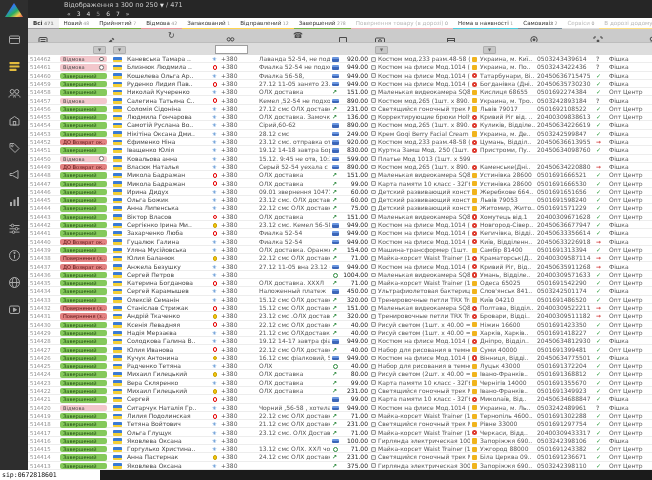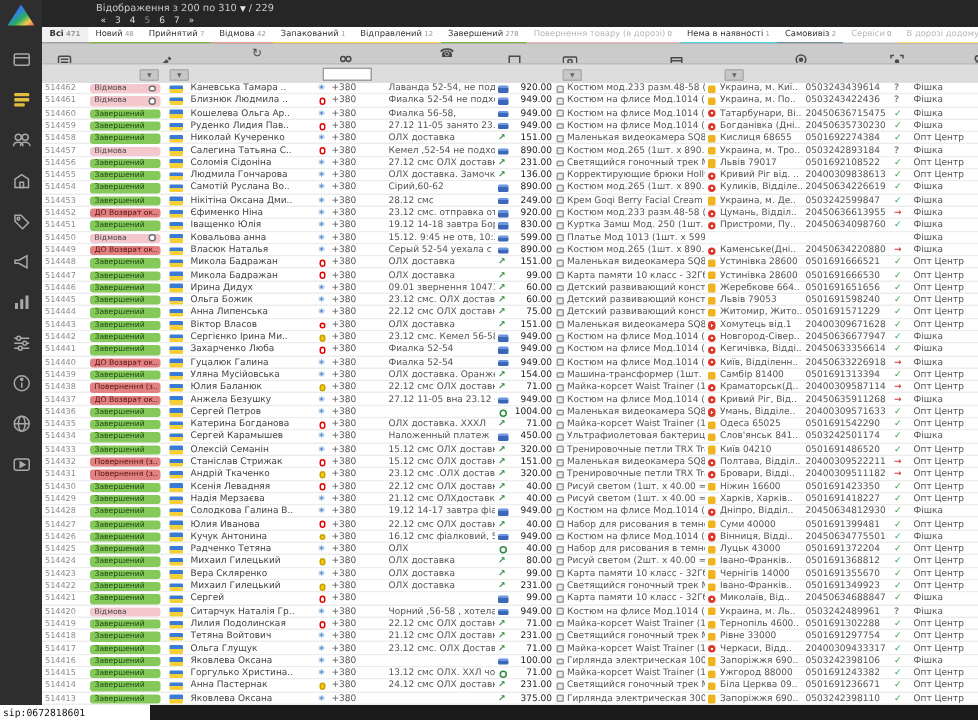"Відображення з 200 по 310" span { text: 200 по 310 -> 300 по 250 }
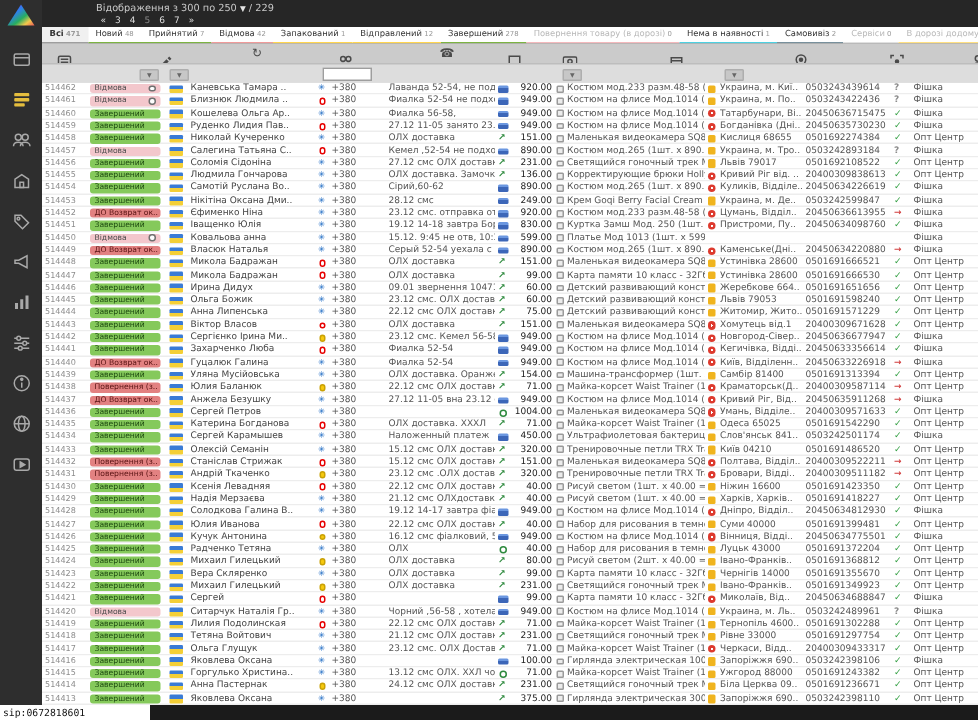"/ 229" span { text: 229 -> 471 }
